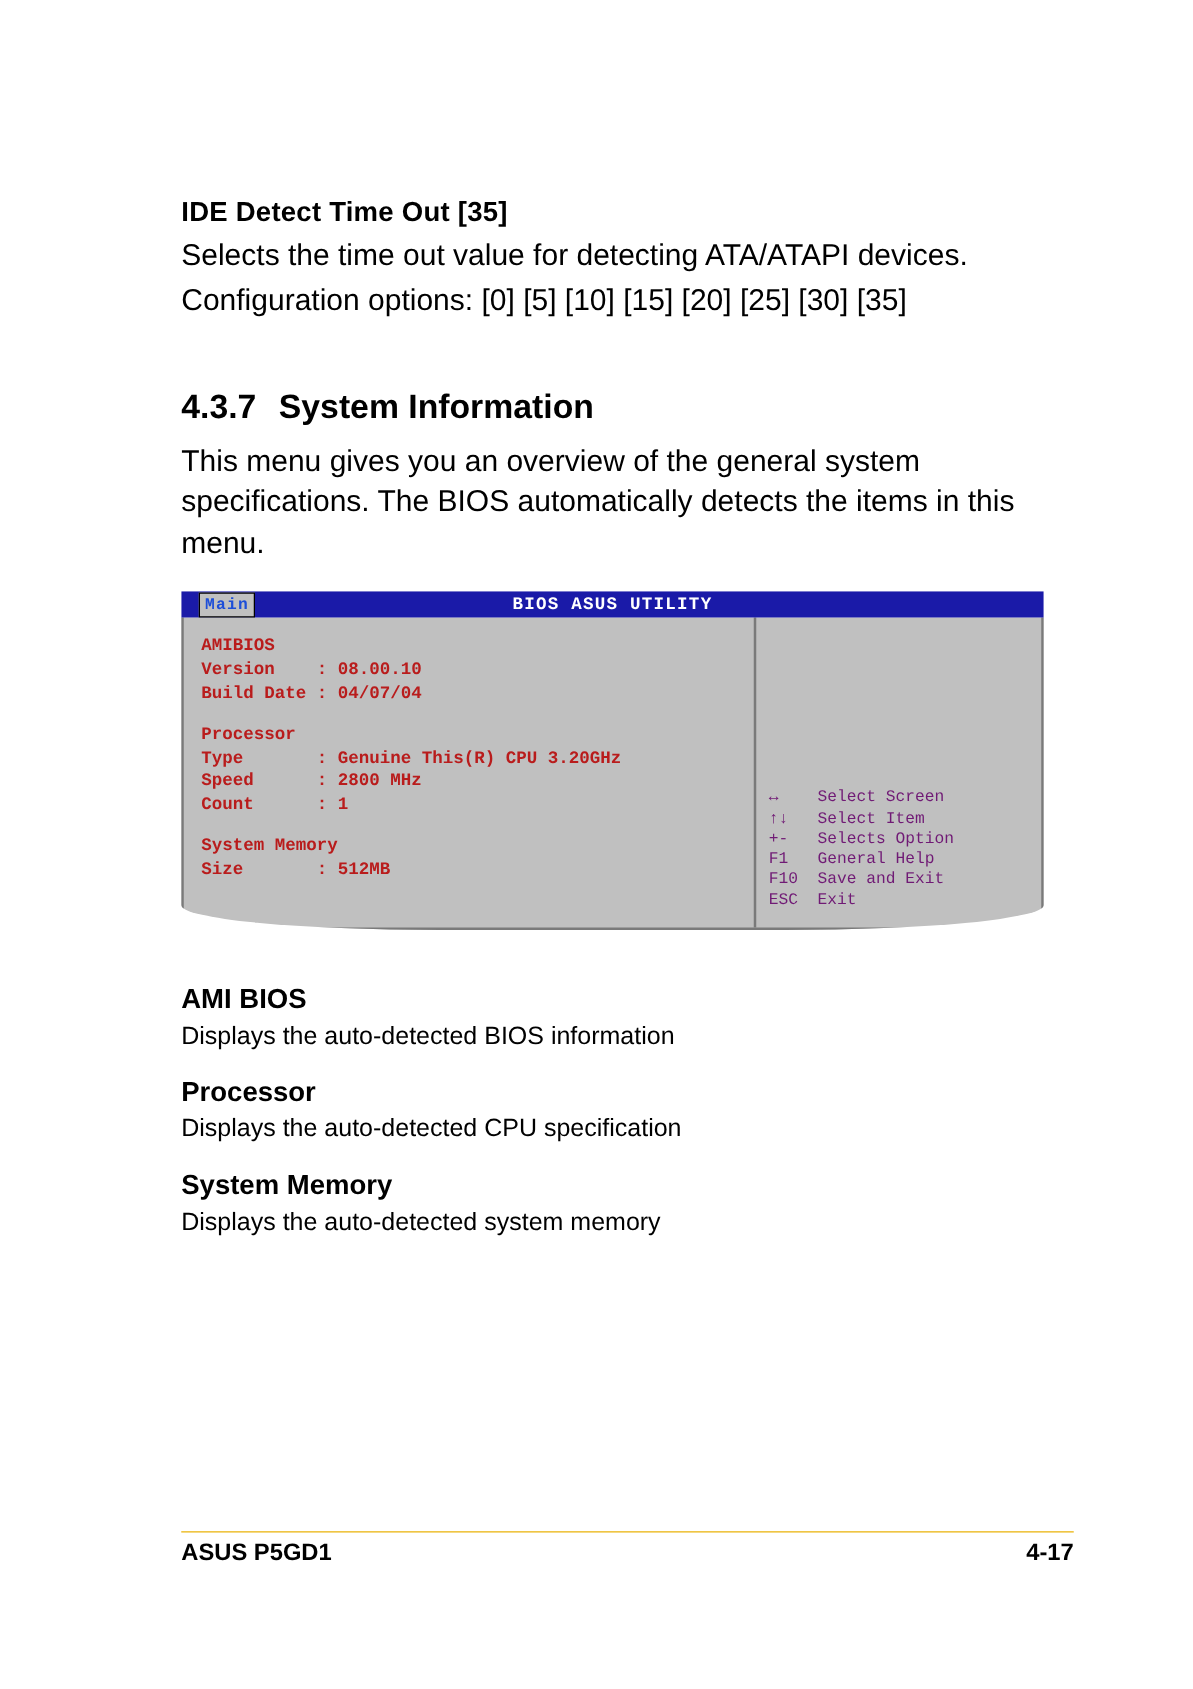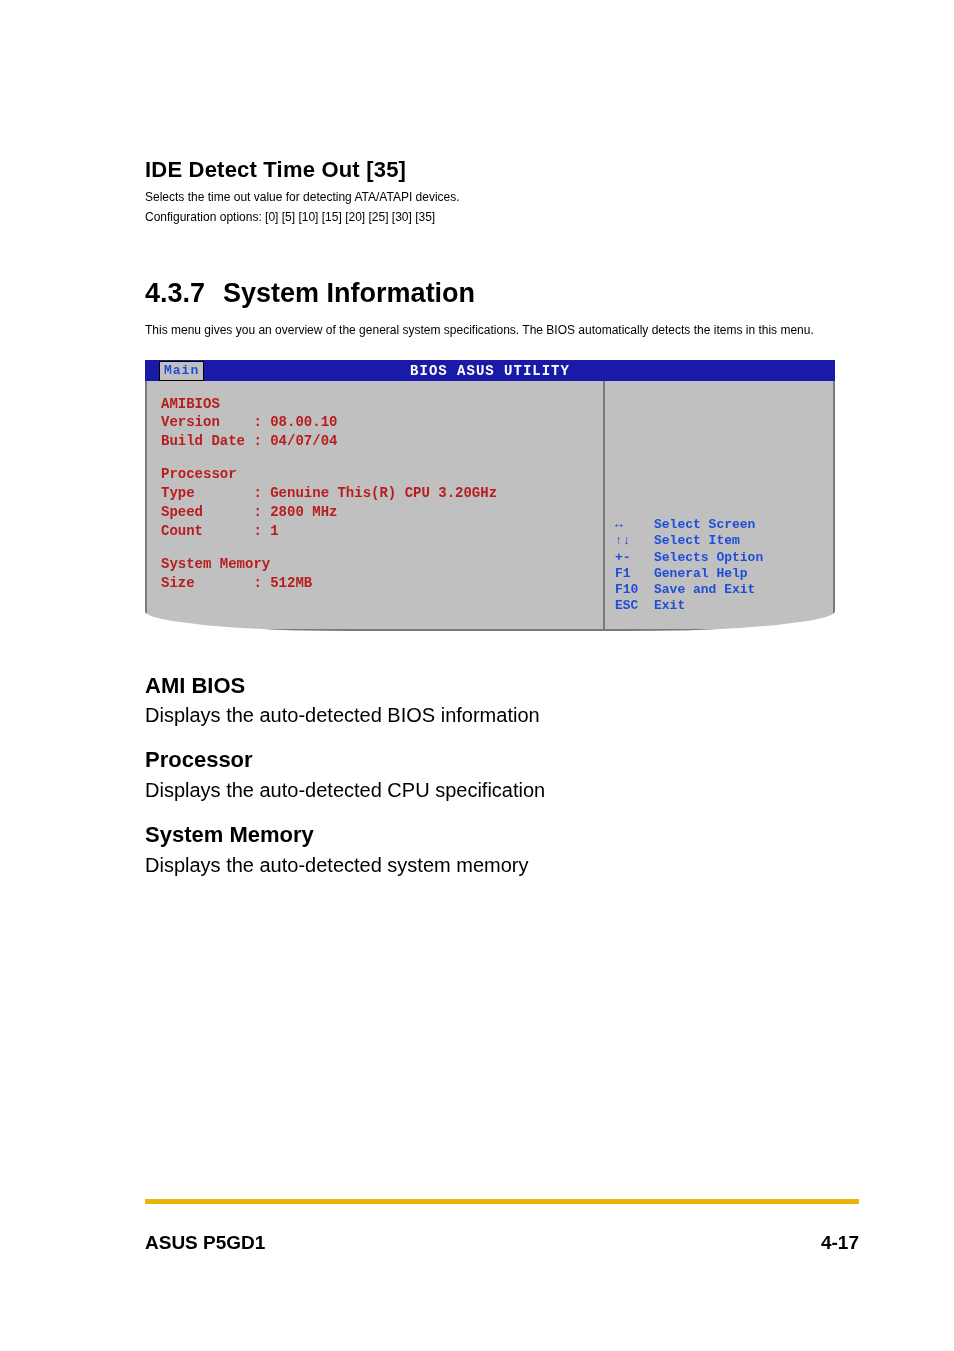"Selects the time out value" .para { font-size: 12px -> 24px }
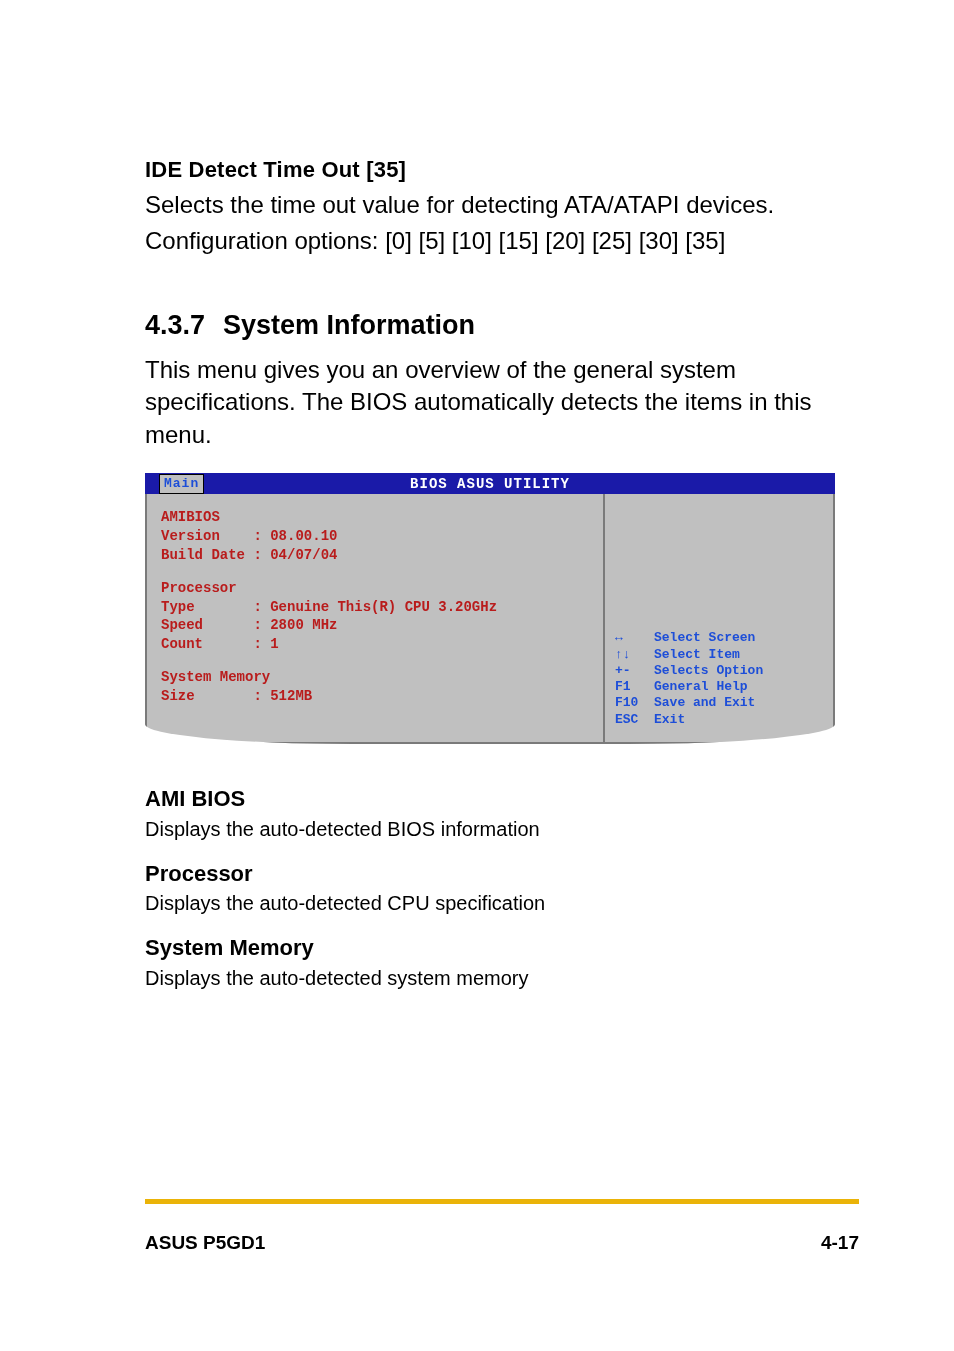"↔ Select Screen" .bios-right { color: #1d4ed8 -> #701a75; font-weight: bold -> normal }
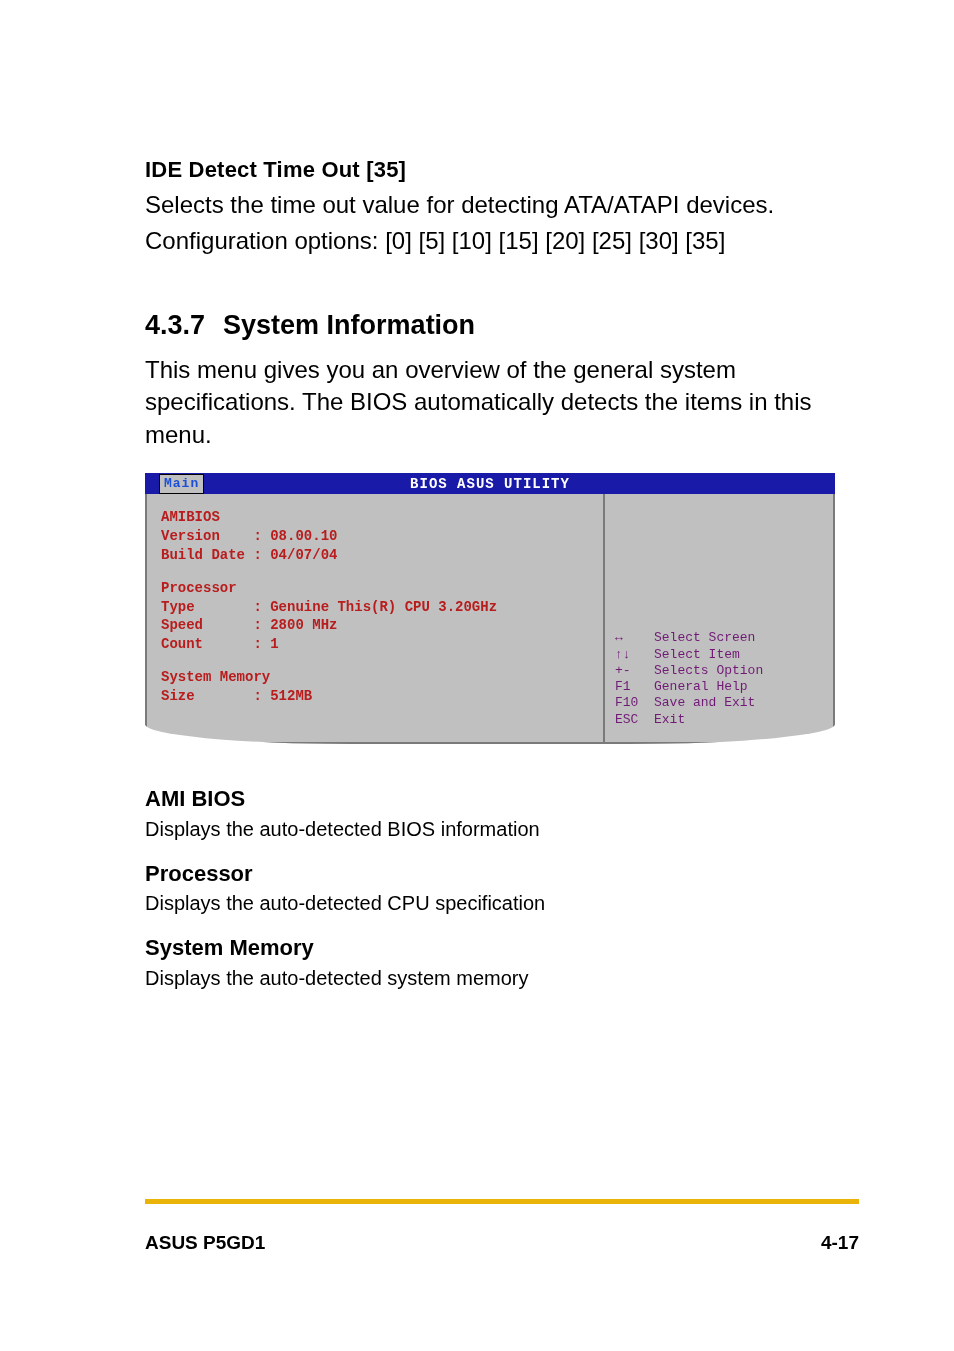"ASUS P5GD1" .footer { border-top: 5px solid #eab308 -> 1px solid #eab308; padding-top: 26px -> 4px }
